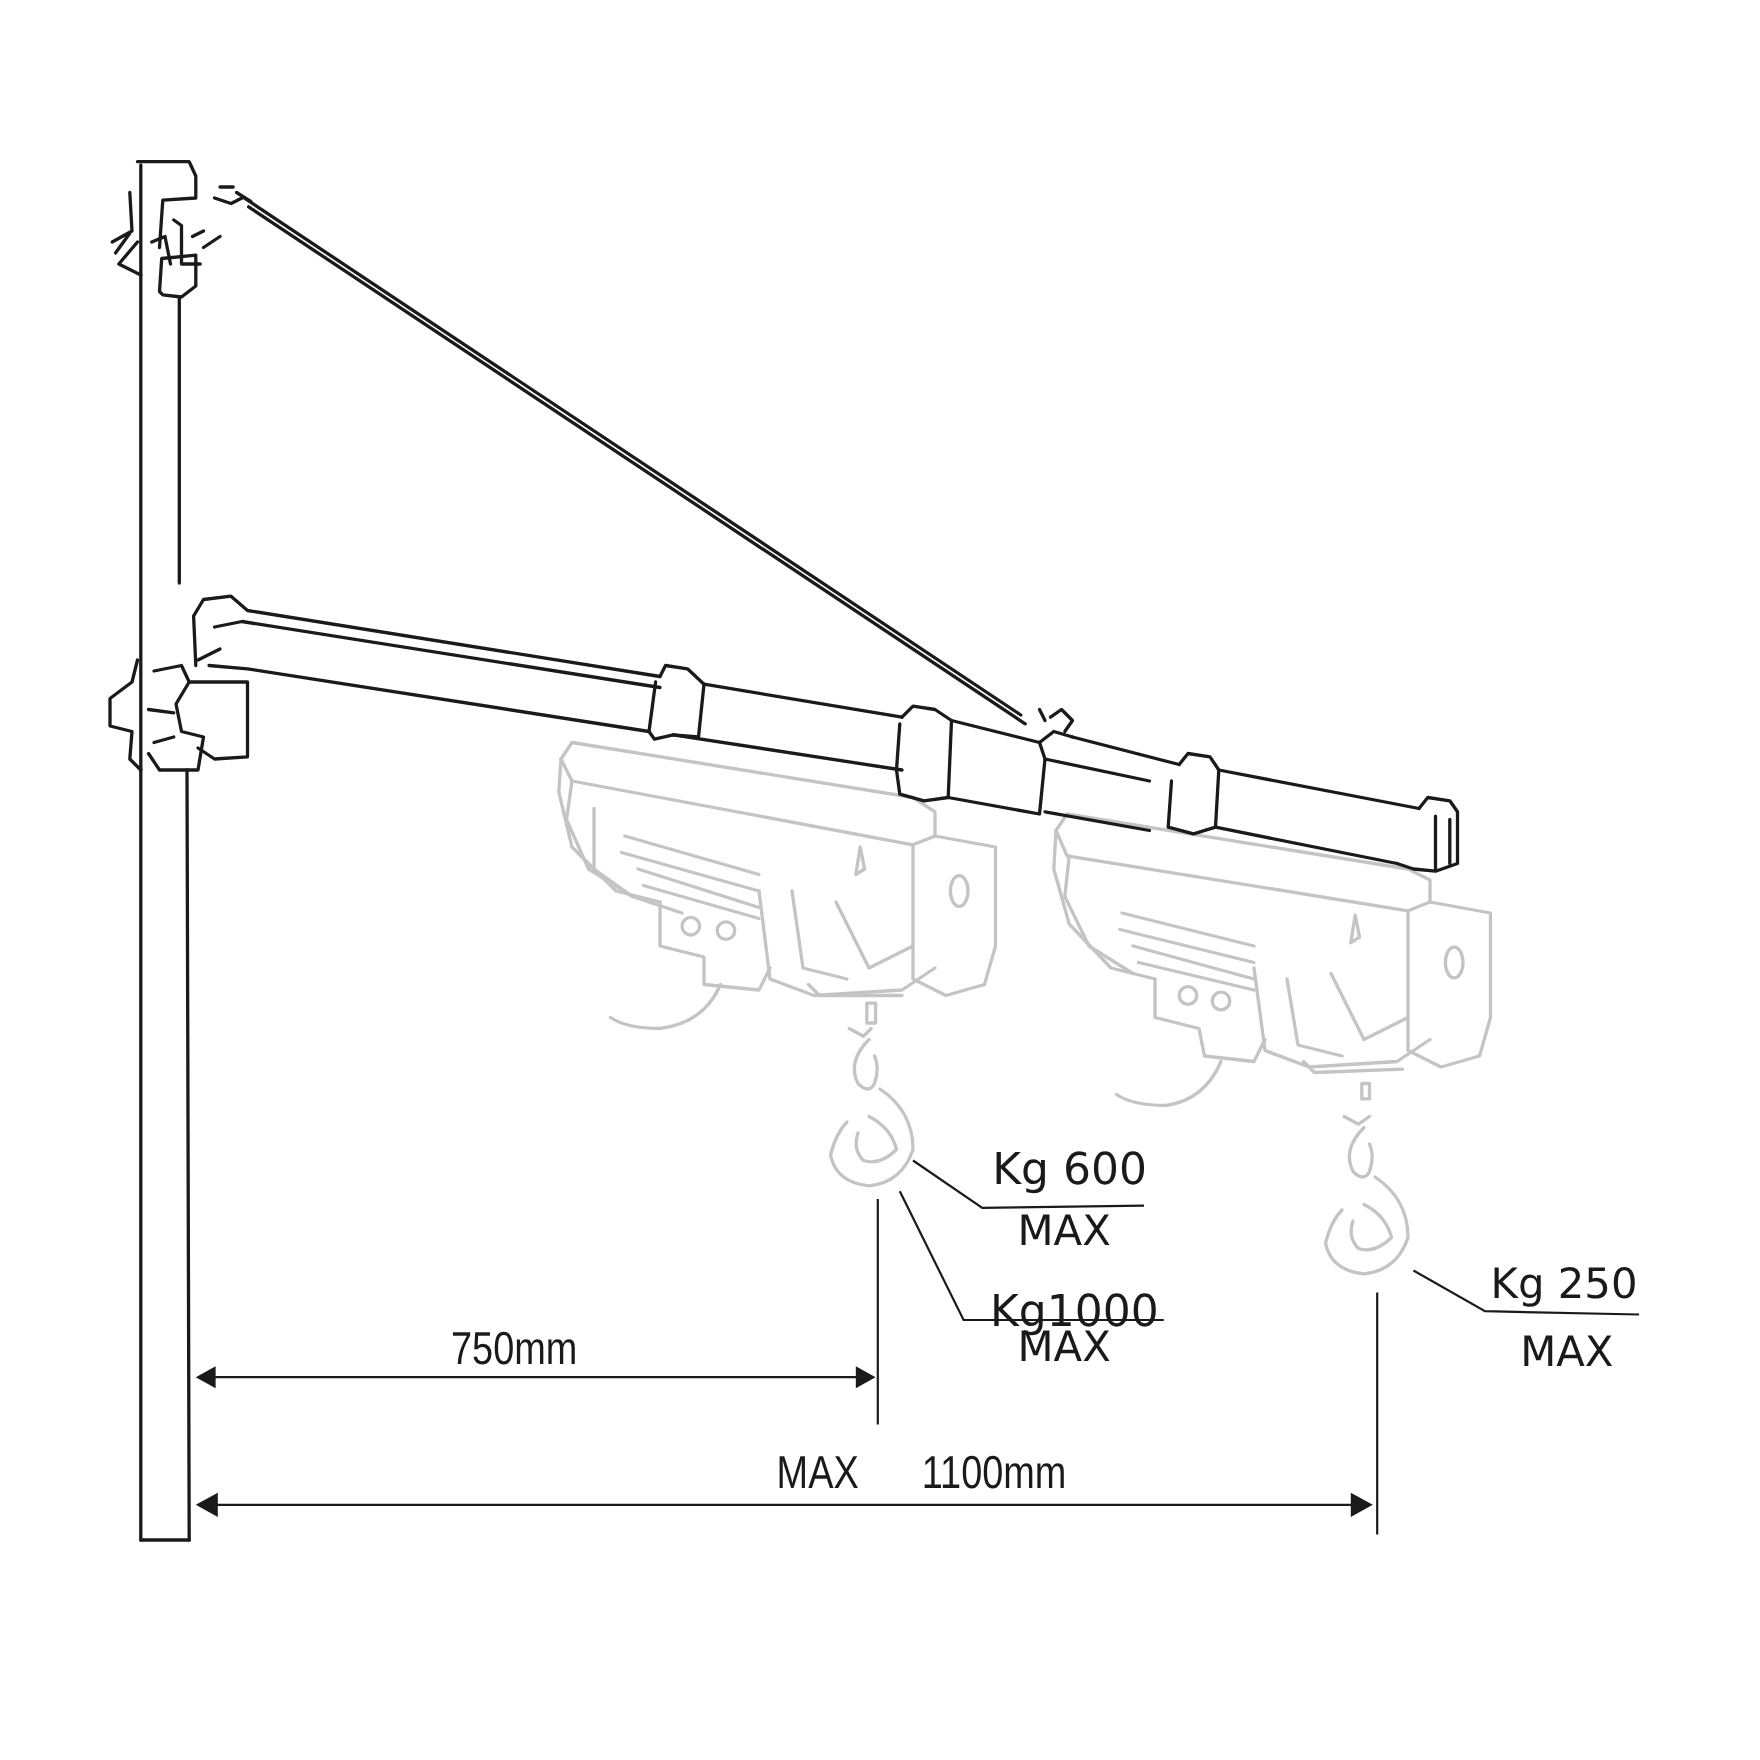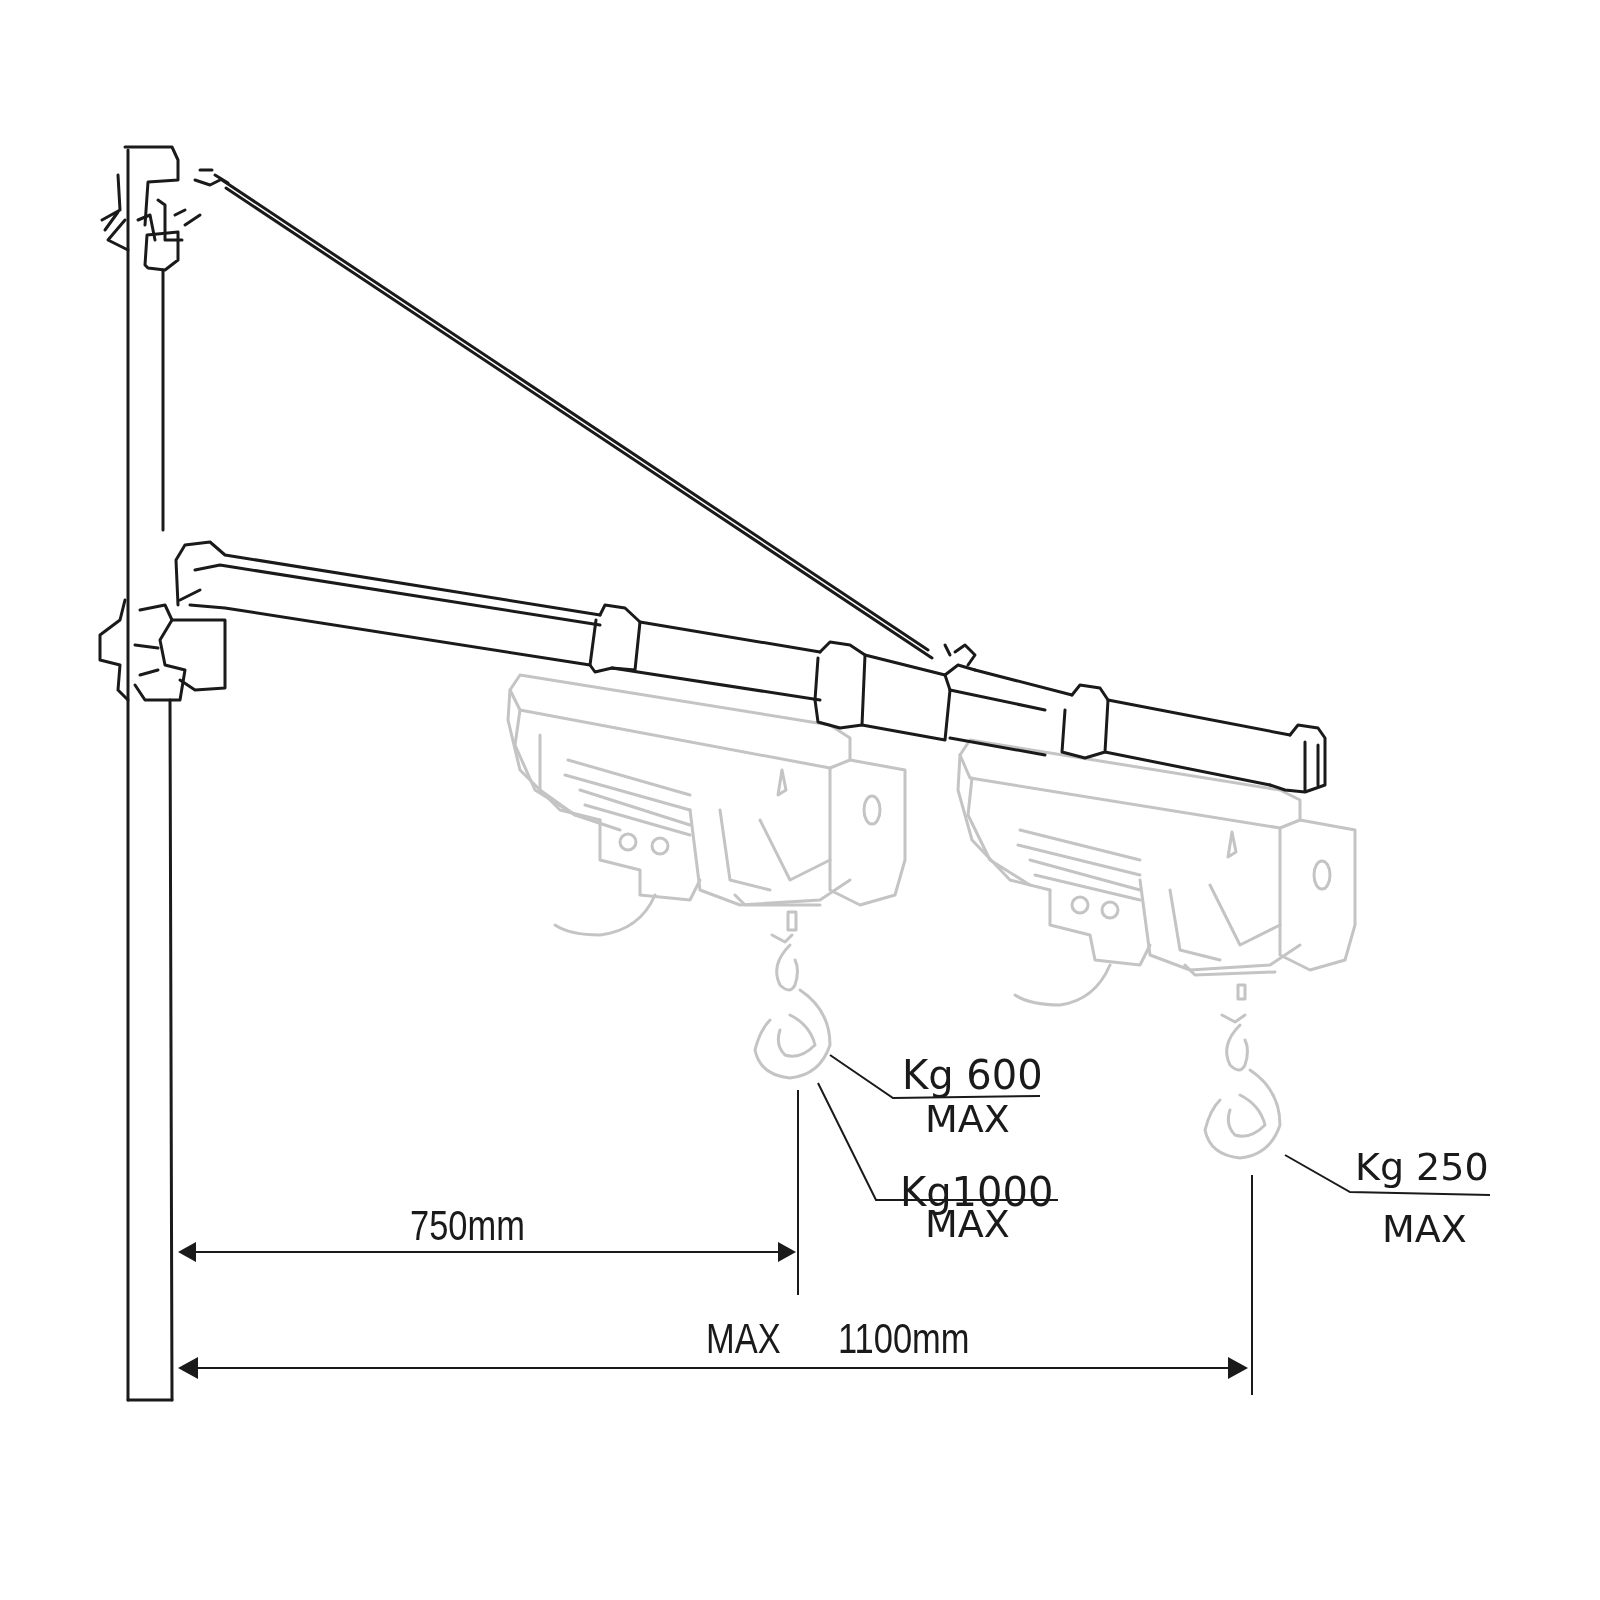"Kg 600" div.label { margin-top: 12px -> none }
